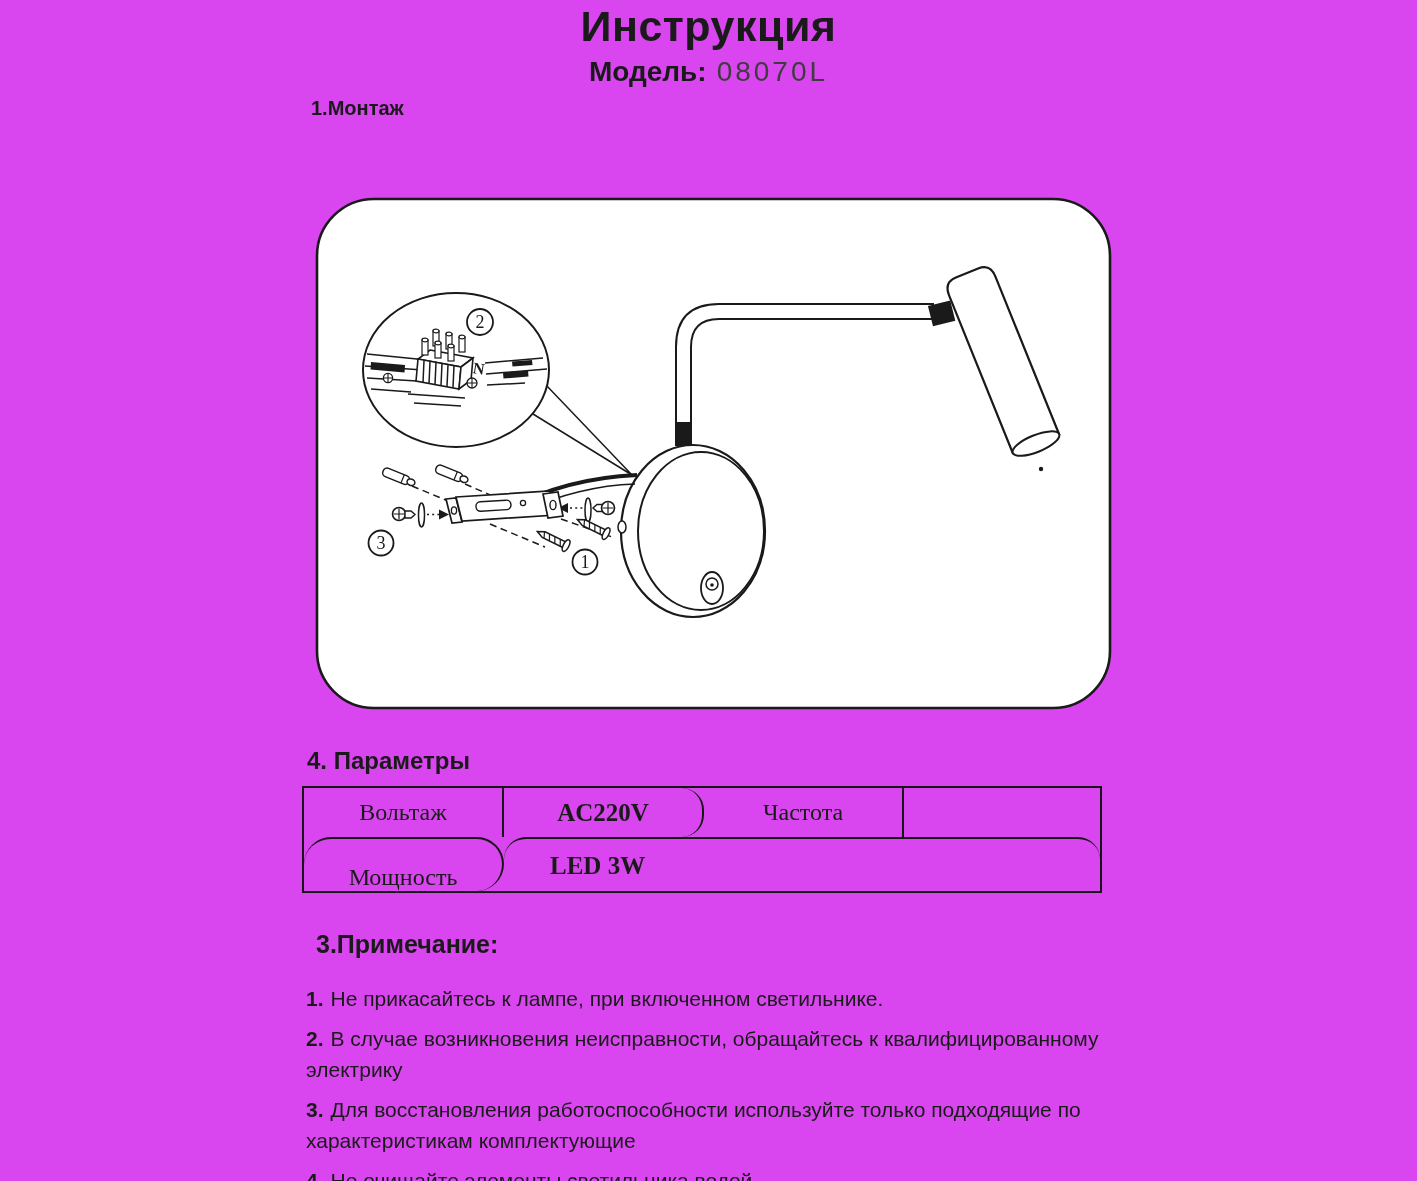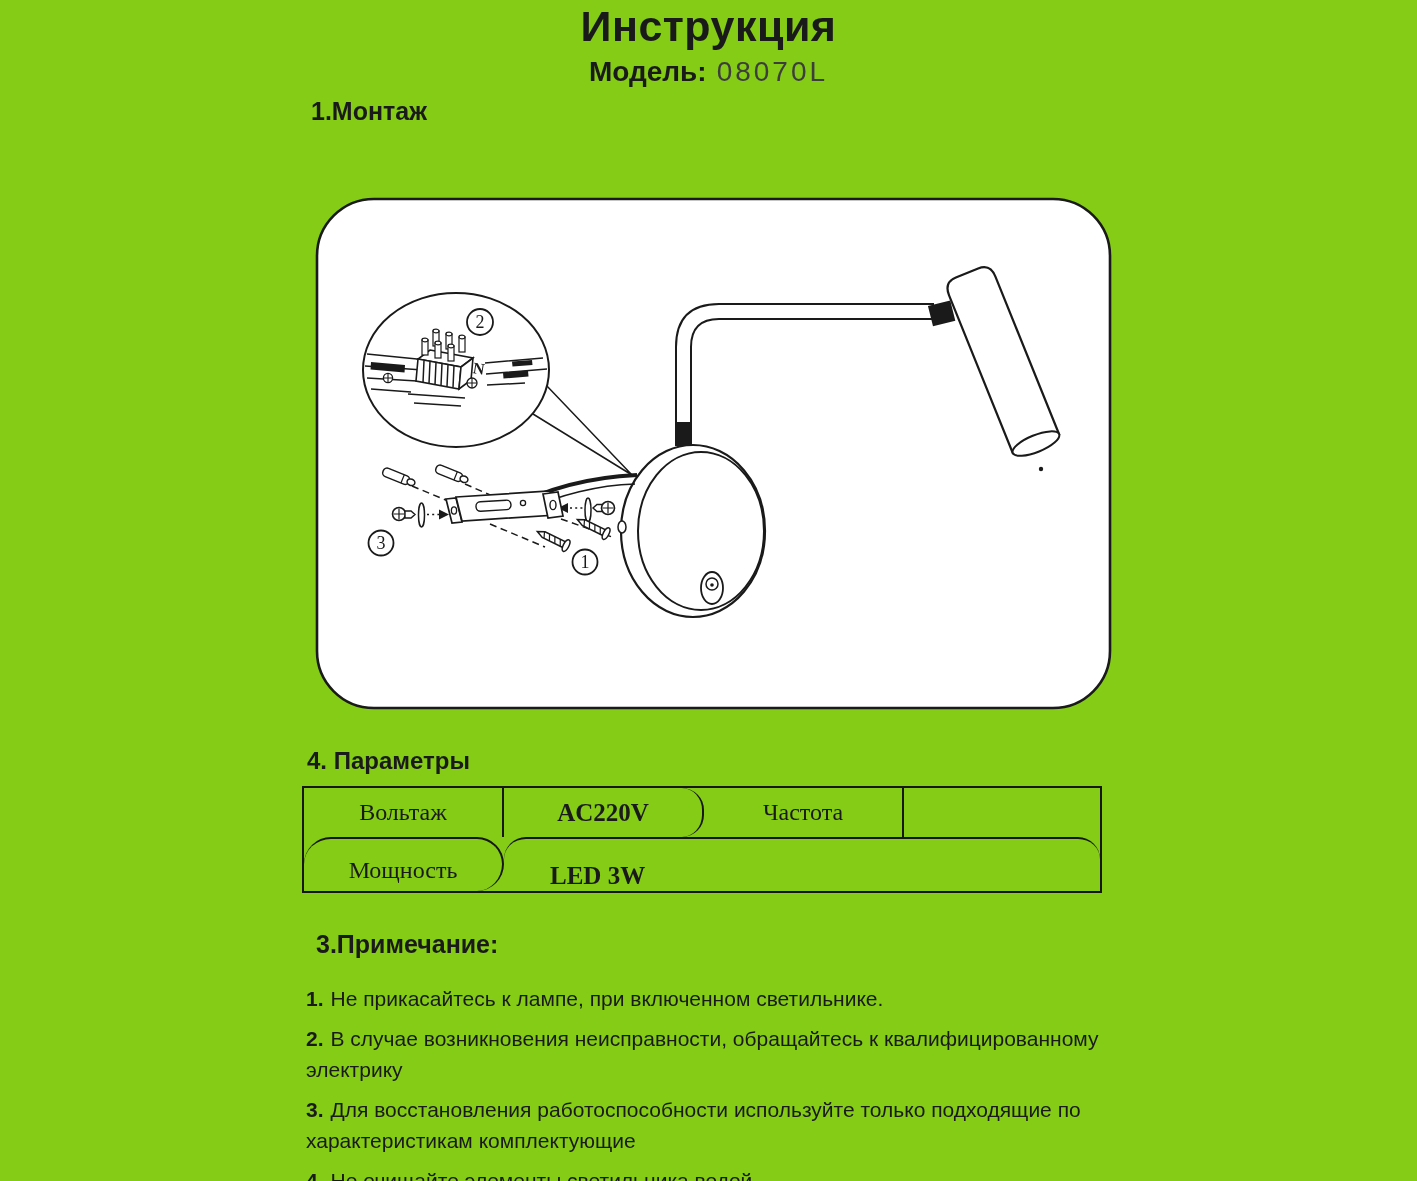"Инструкция" .page { background: #84cc16 -> #d946ef }
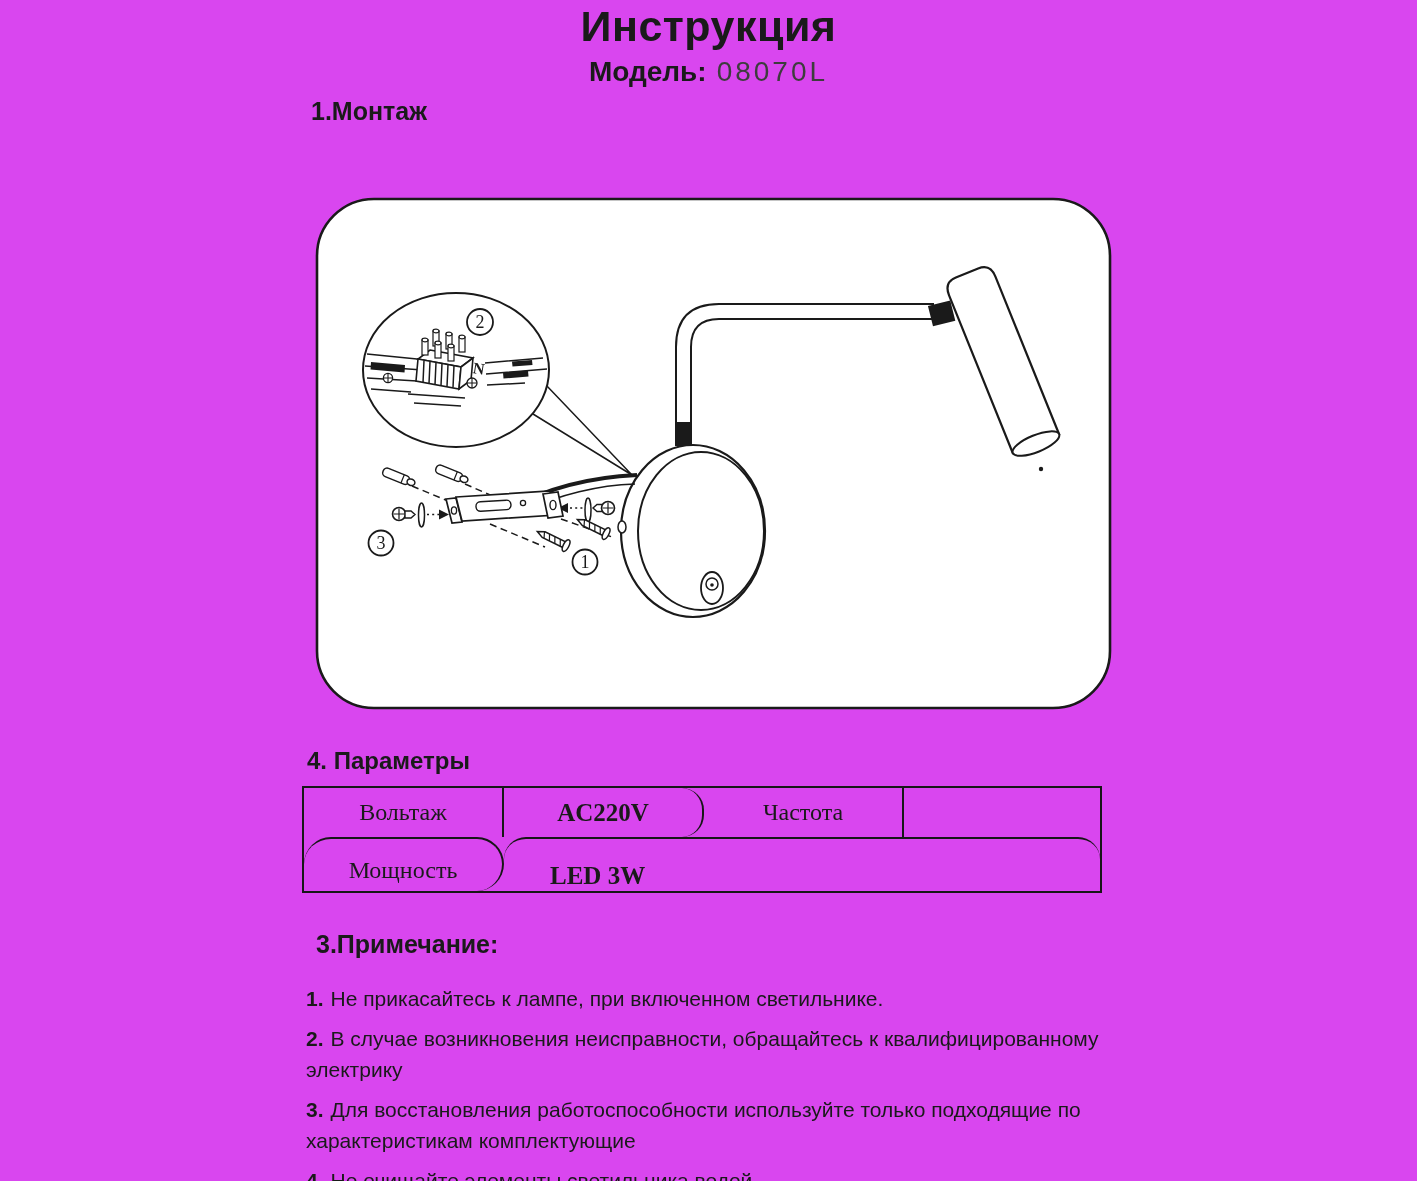"1.Монтаж" .h-mount { font-size: 25px -> 20px }
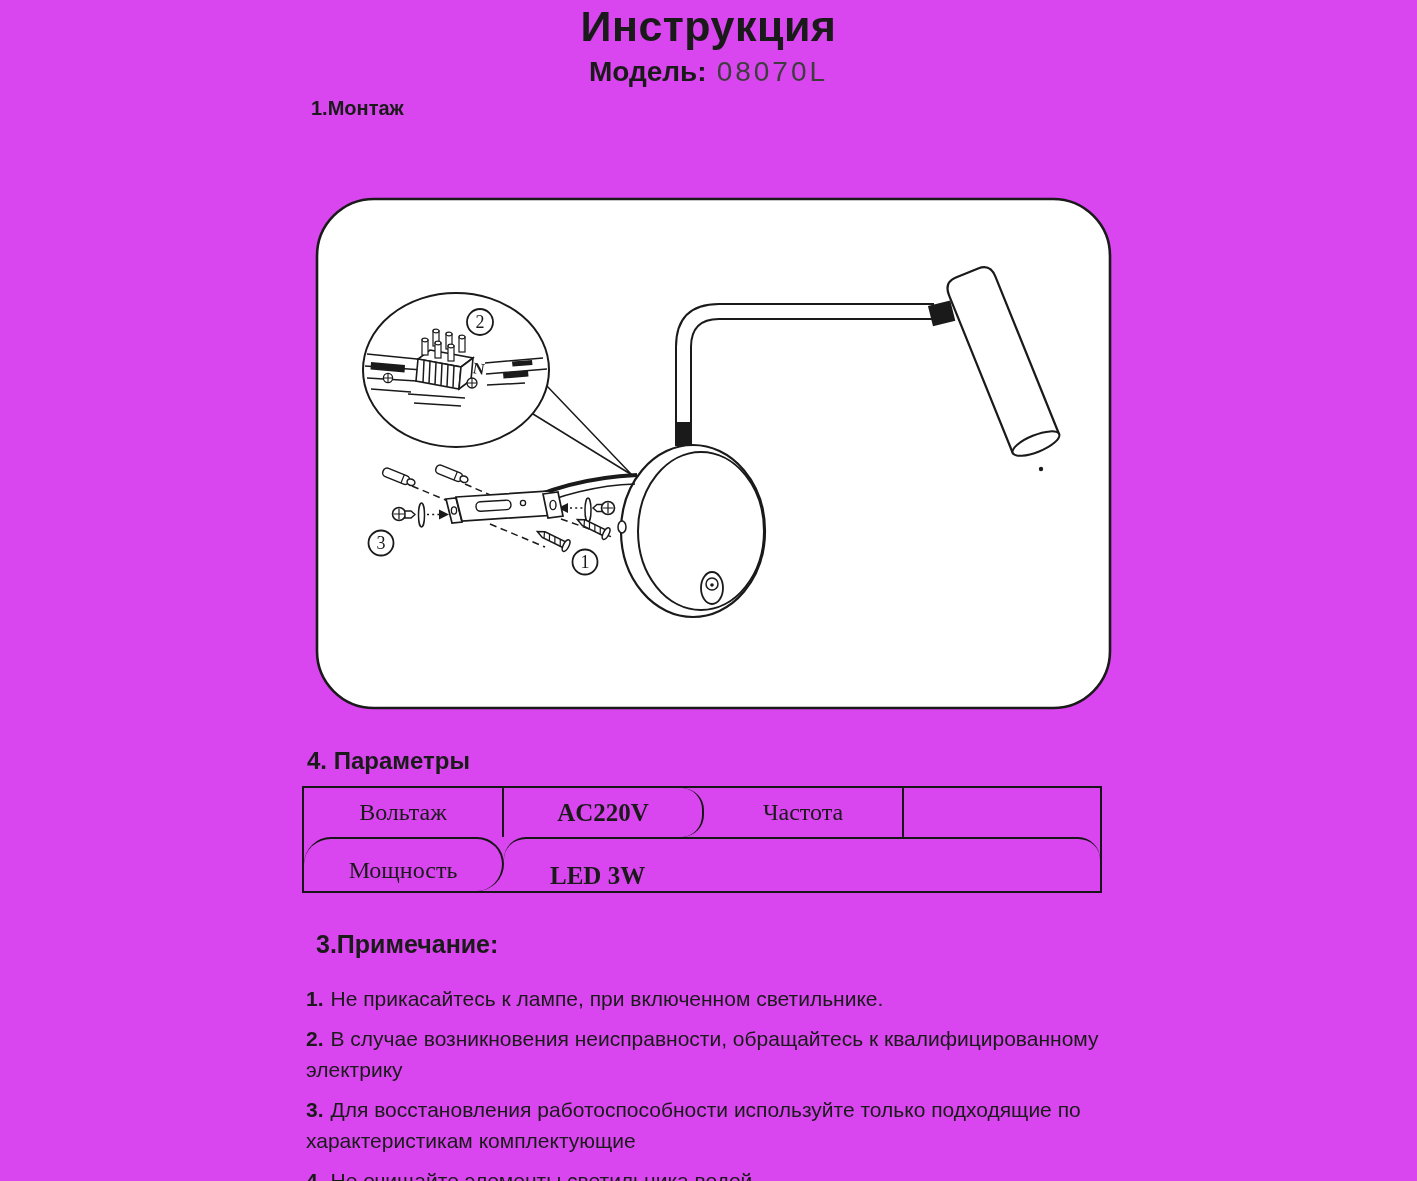"Мощность" .cell.power { padding-bottom: 7px -> 0 }
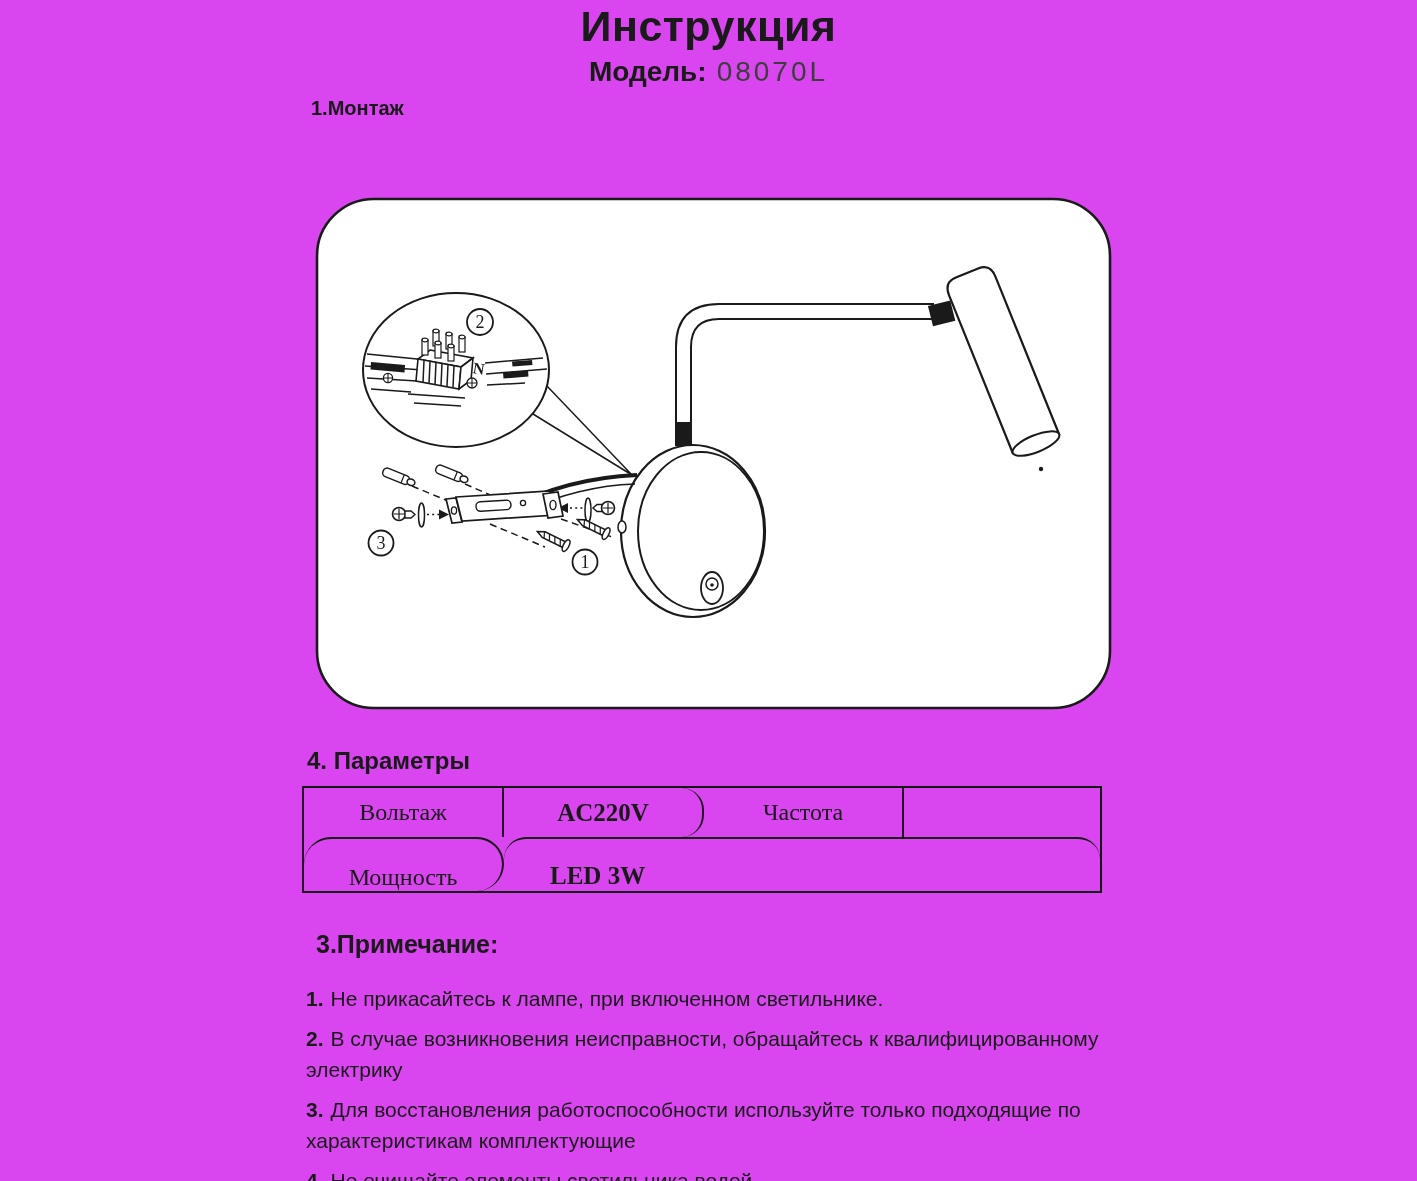"LED 3W" .cell.led { padding: 23px 0 0 46px -> 13px 0 0 46px }
